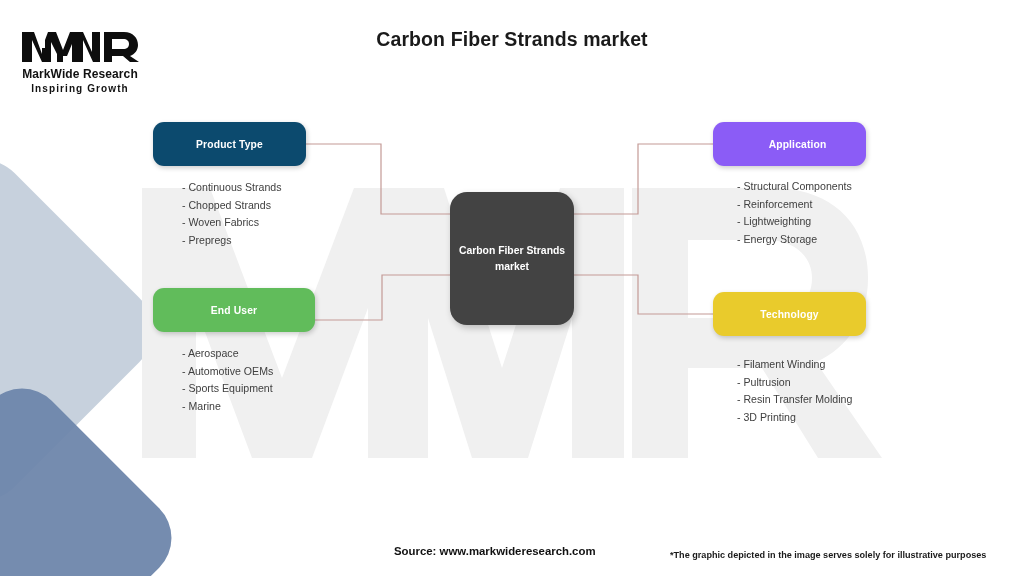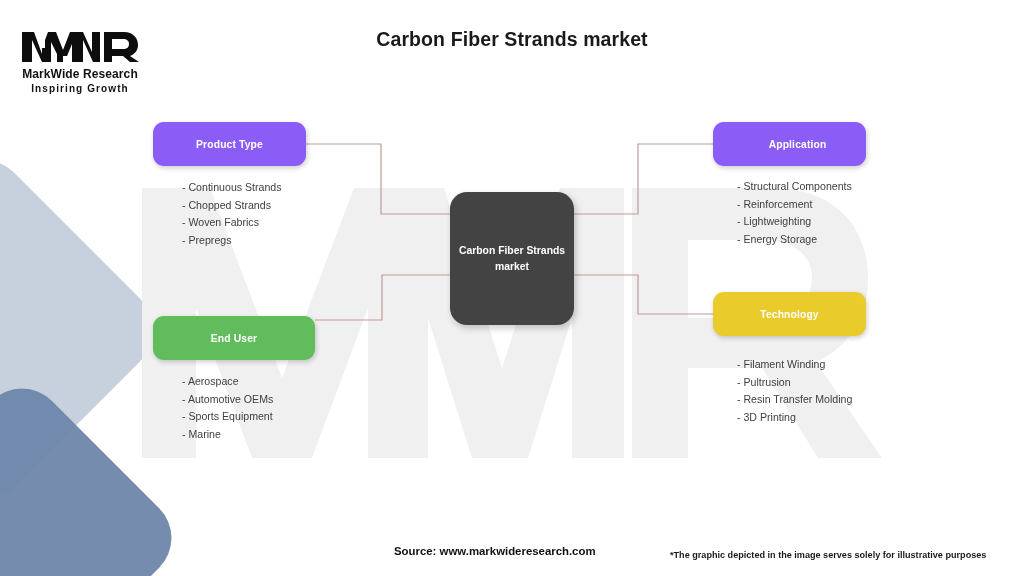"Product Type" div.branch-box { background: #8b5cf6 -> #0c4a6e }
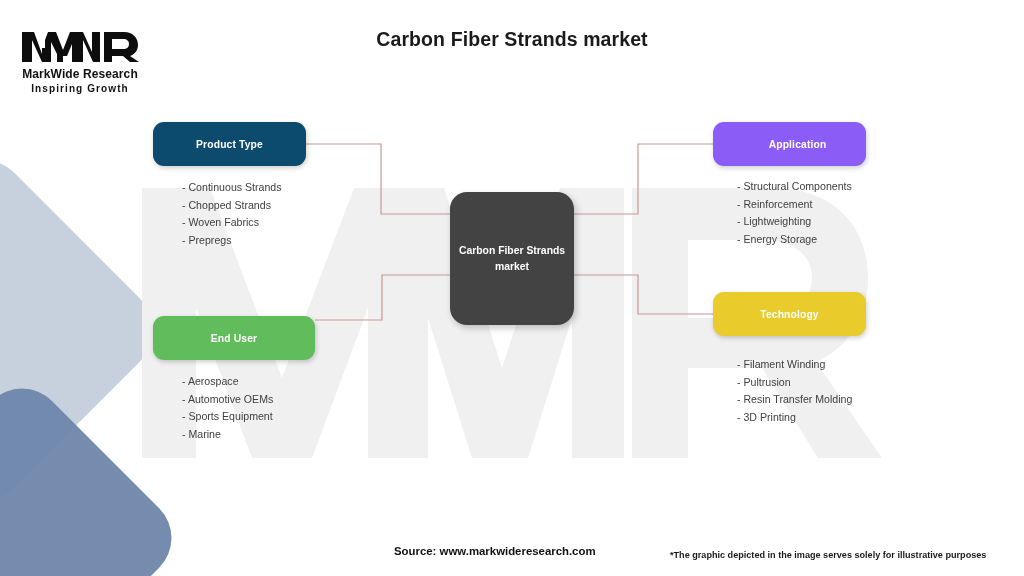"End User" .branch-enduser { top: 316px -> 288px }
